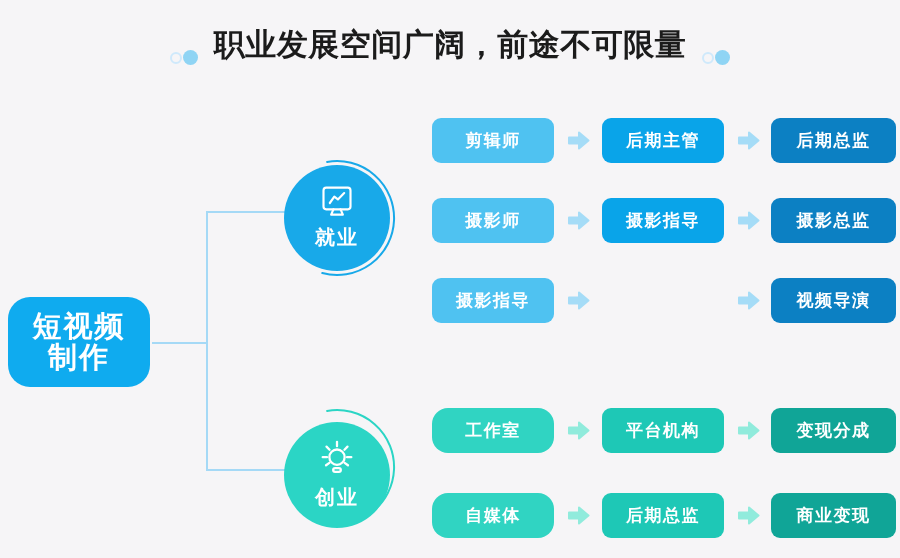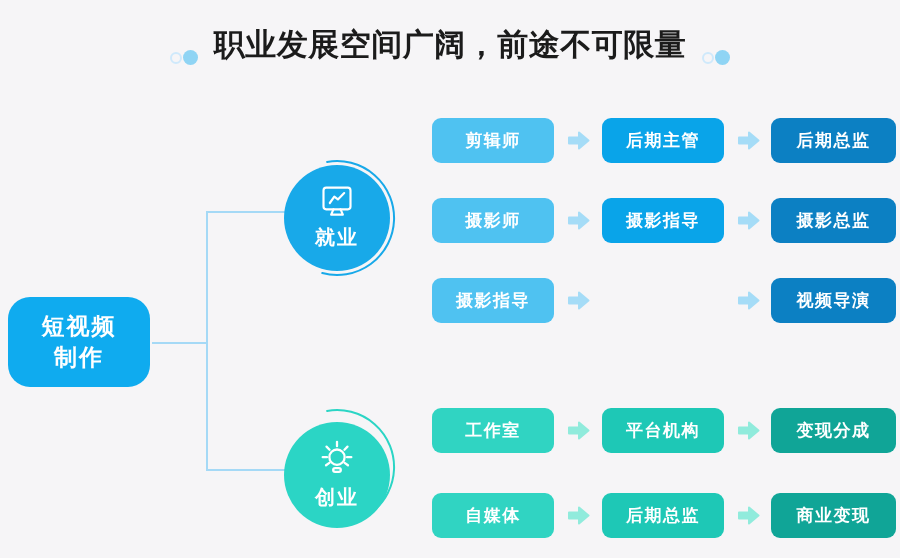"短视频" .root-box { font-size: 23px -> 29px }
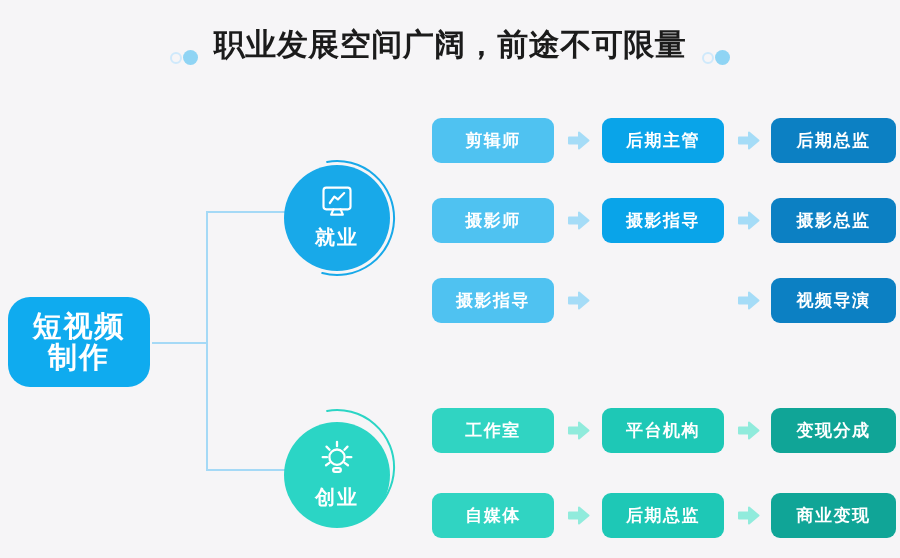"工作室" .teal .s1 { border-radius: none -> 16px }
